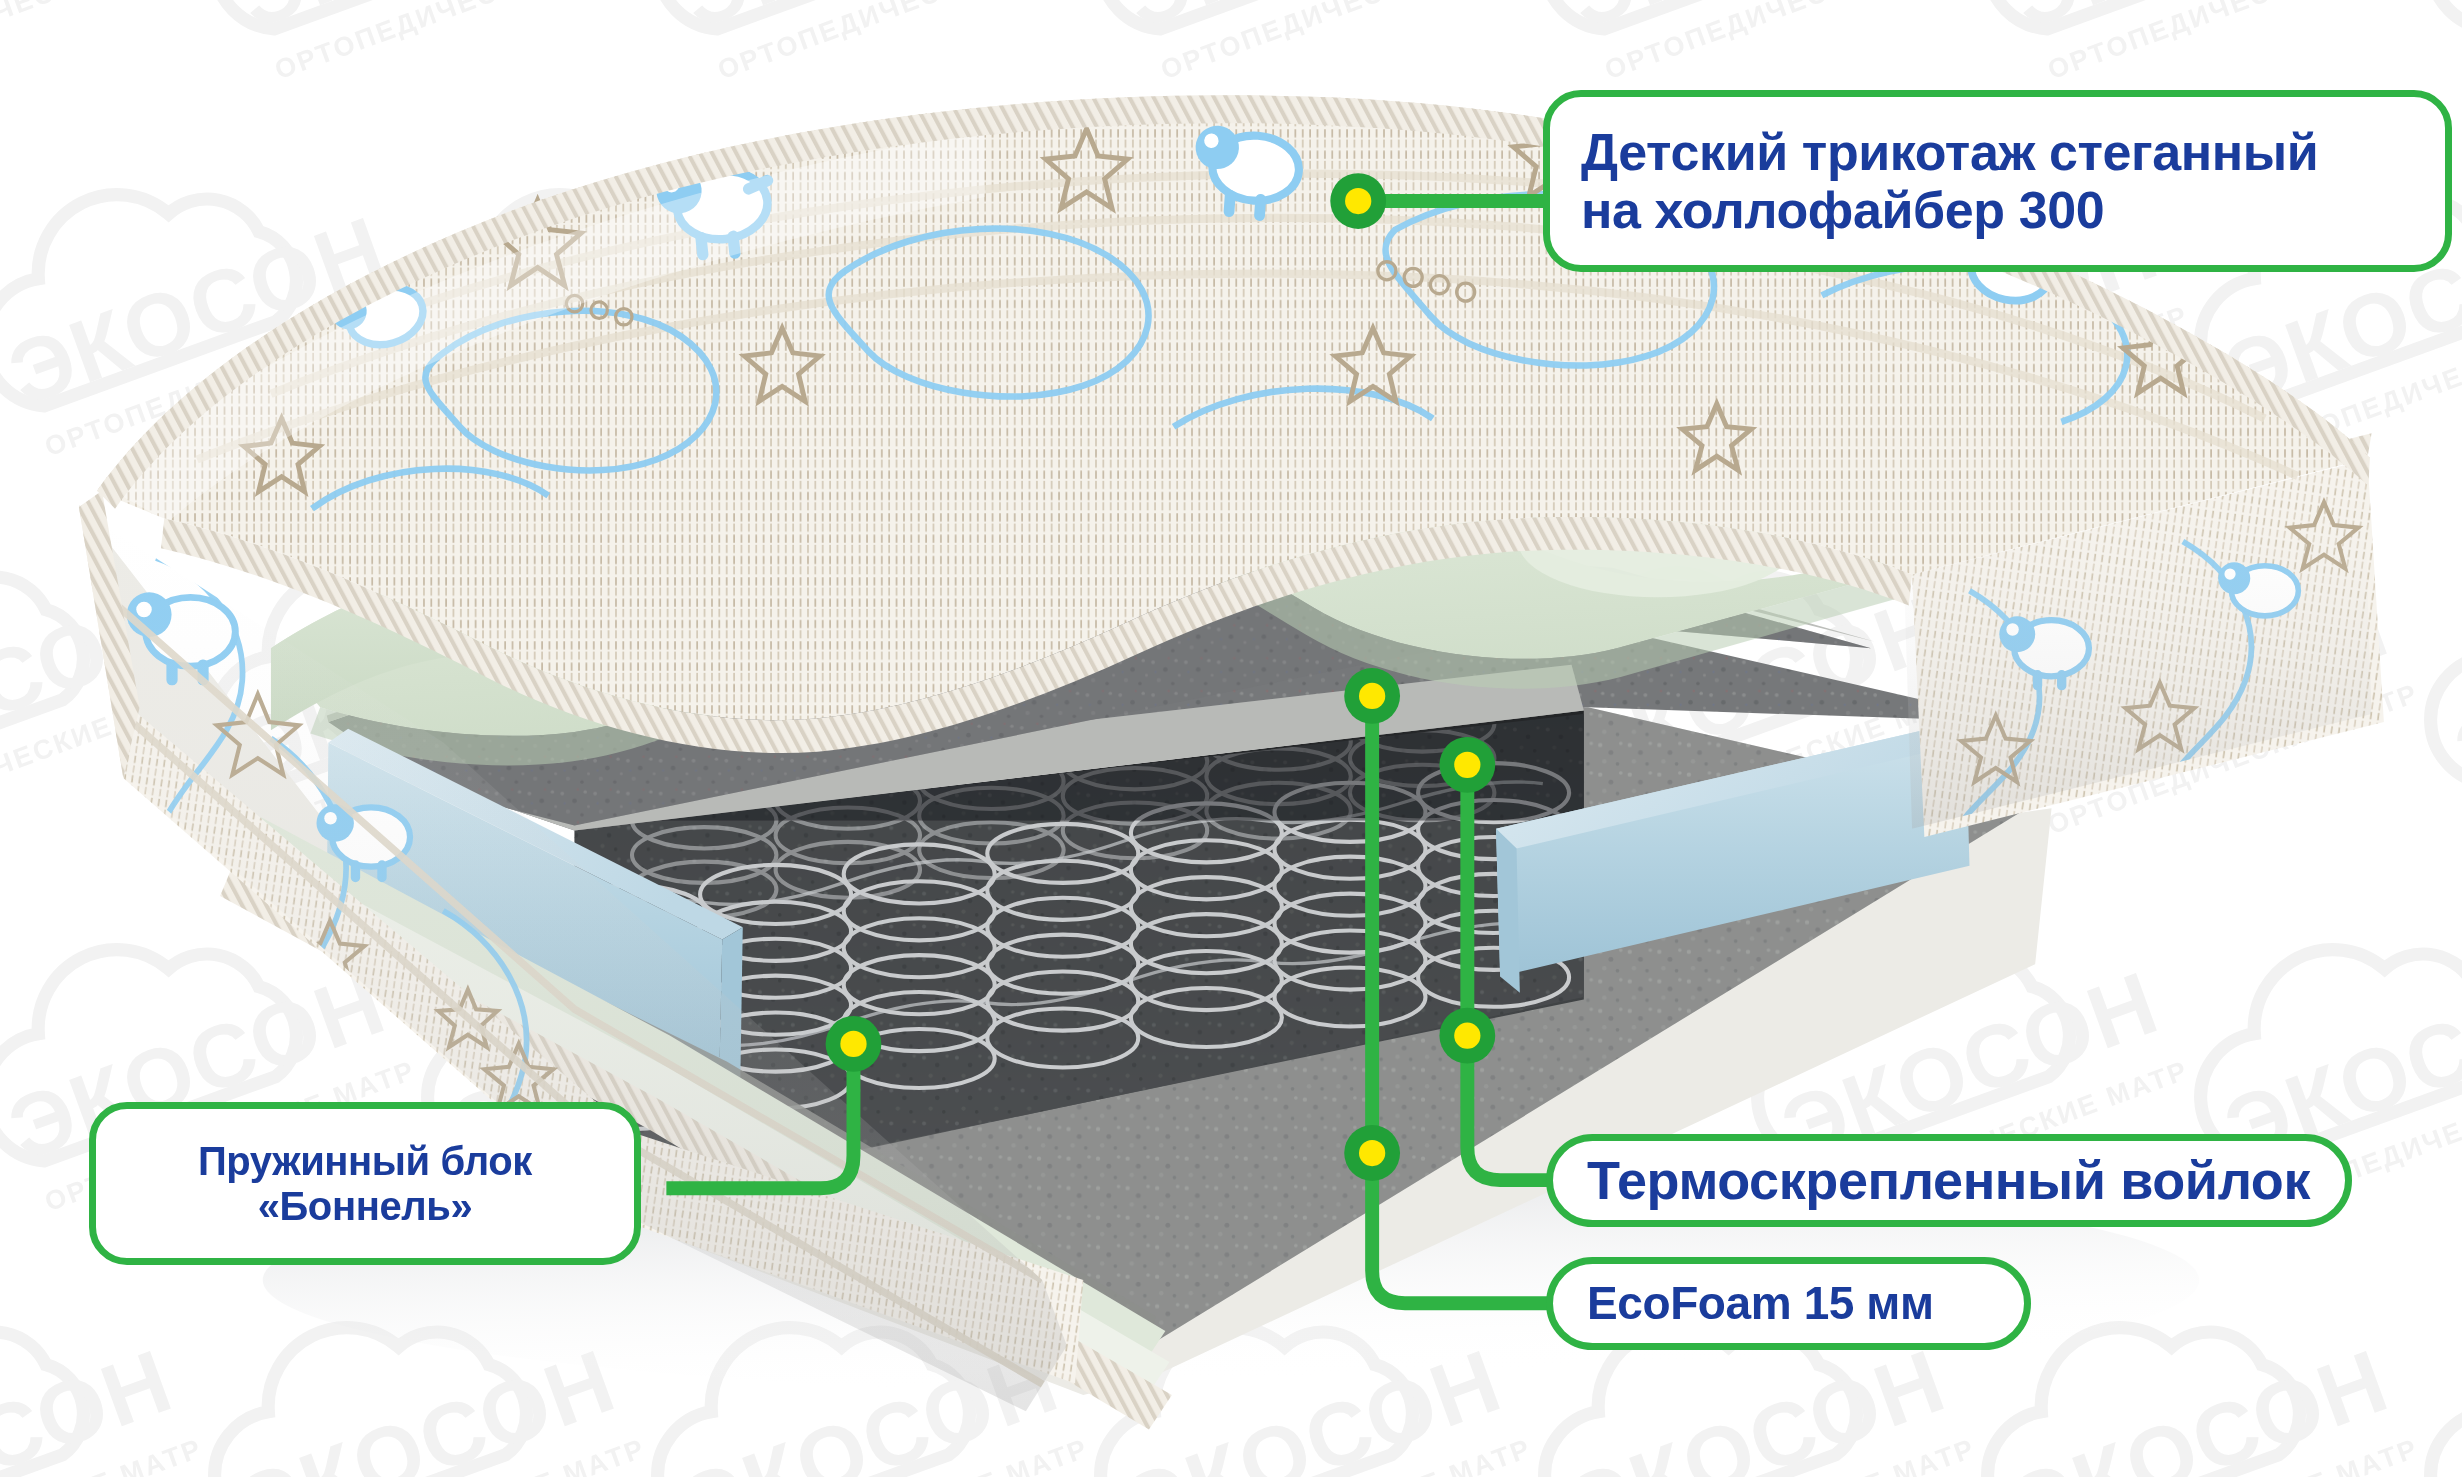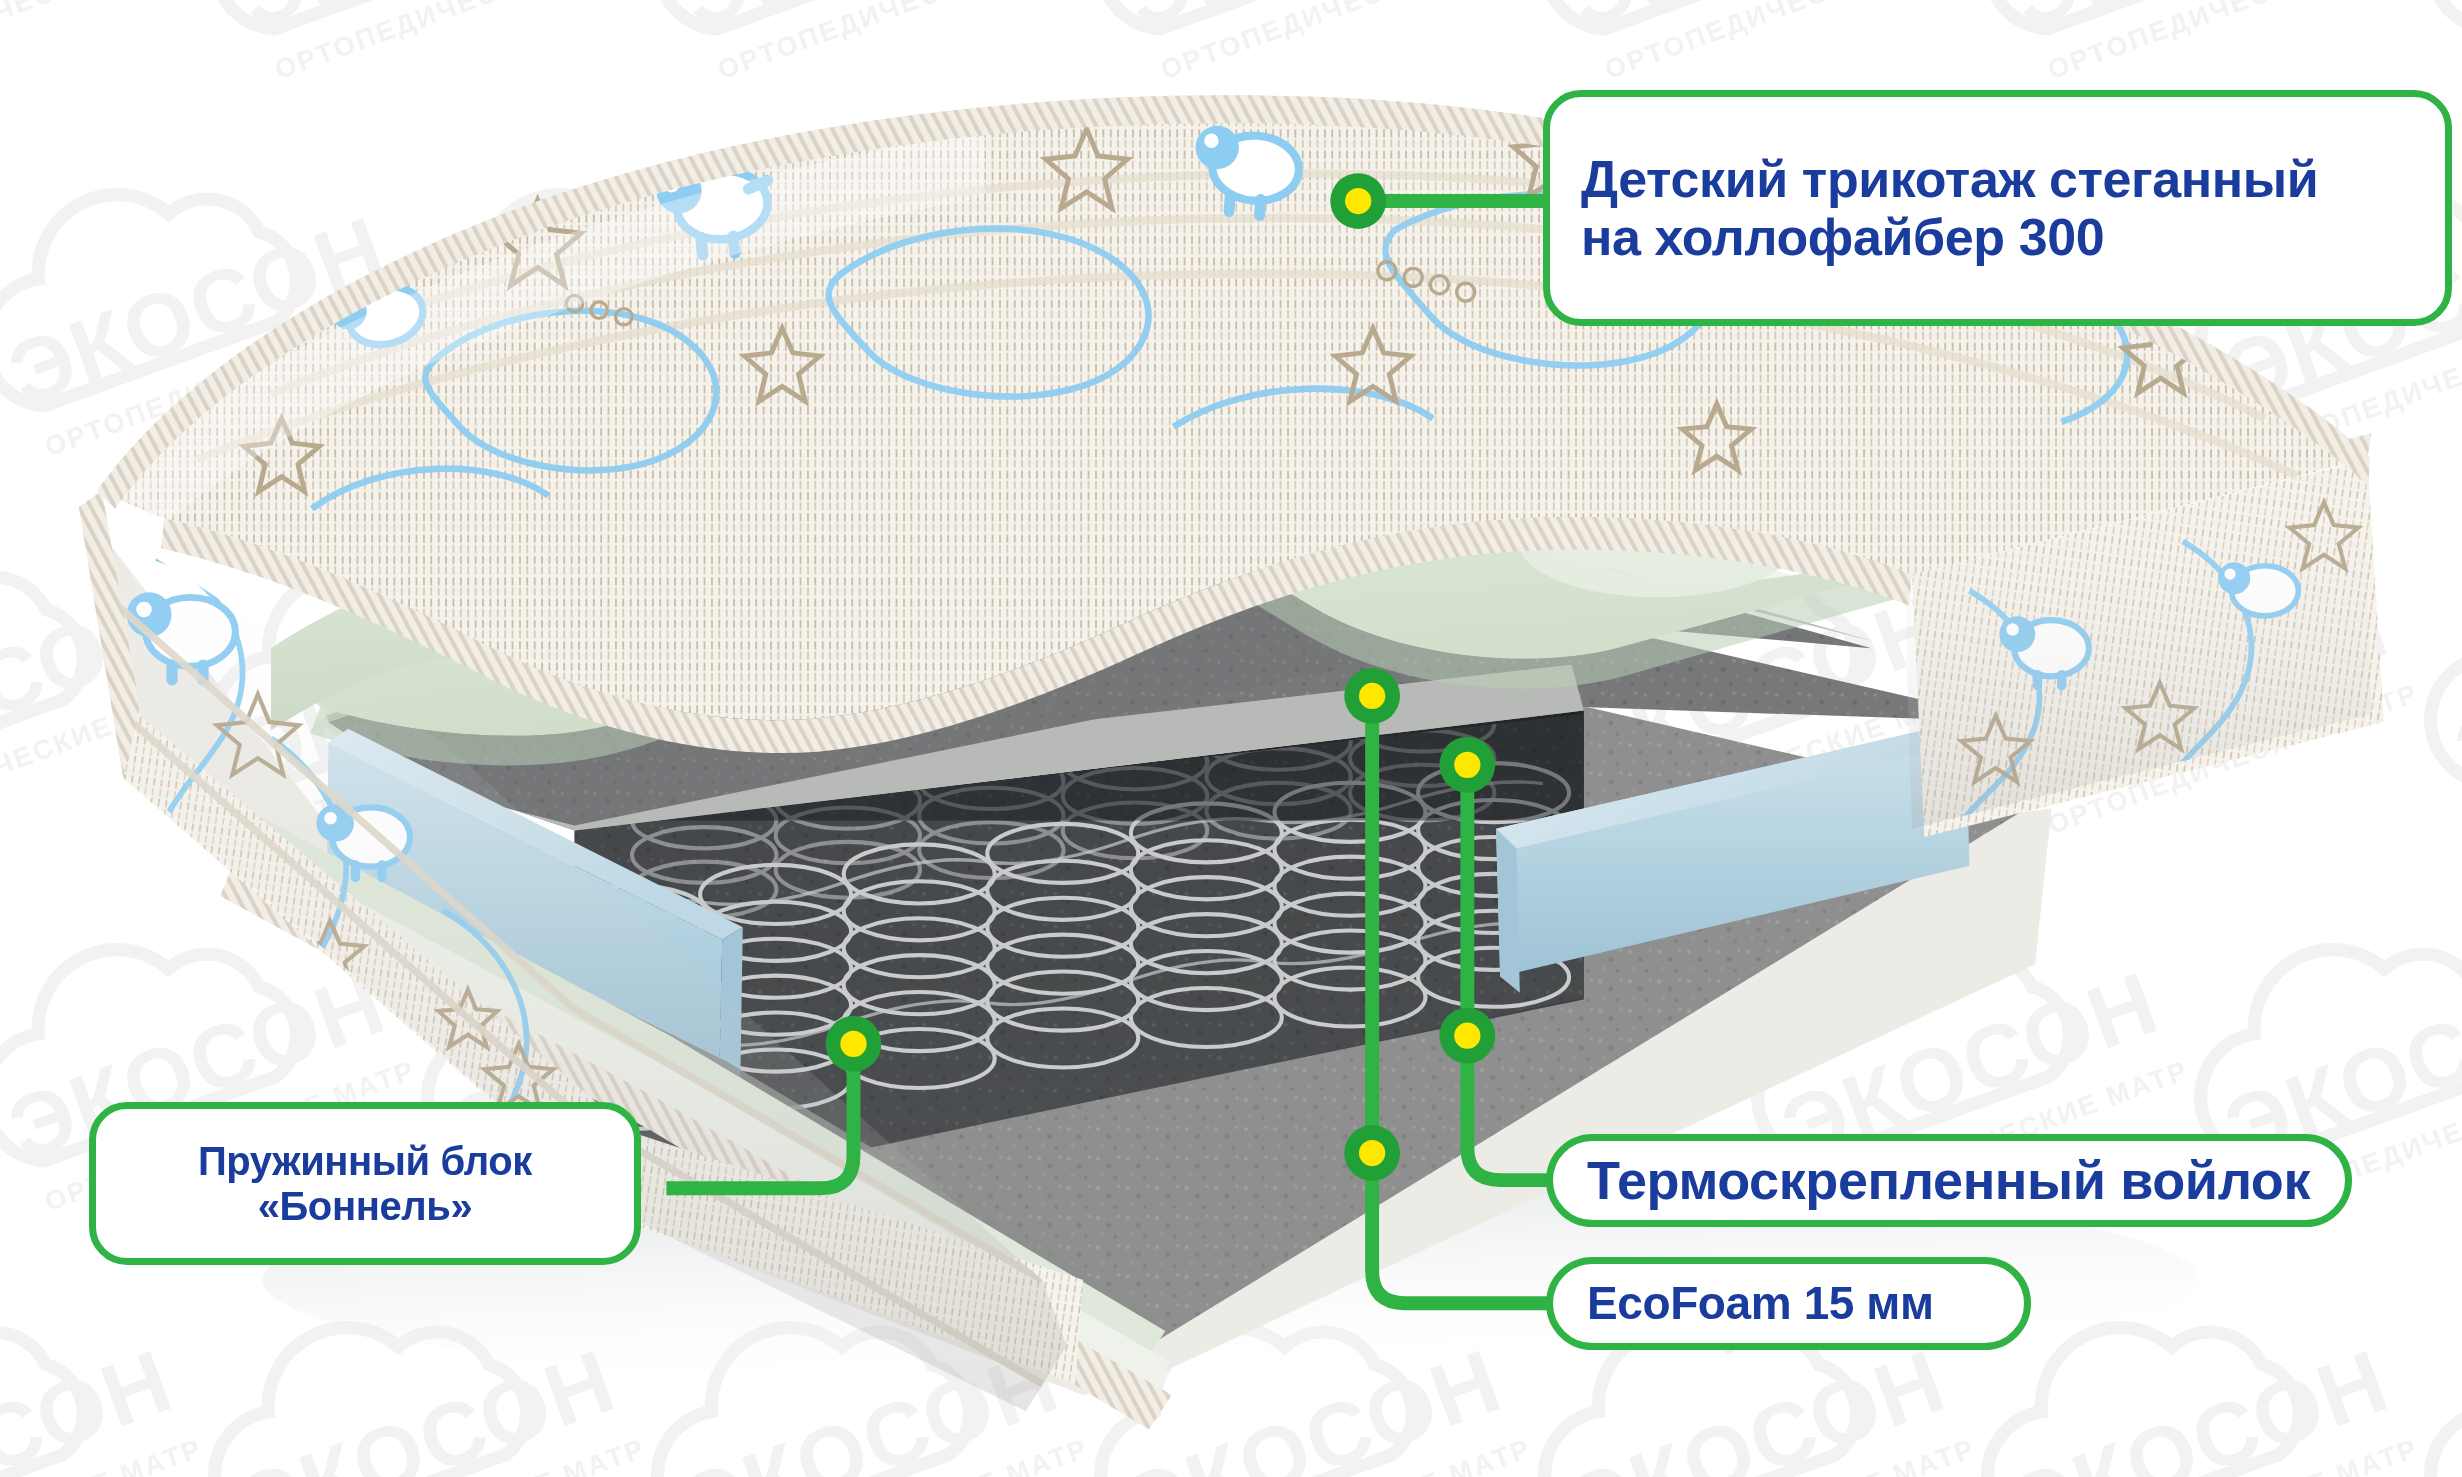"Детский трикотаж стеганный" .c-topright { height: 236px -> 182px }
